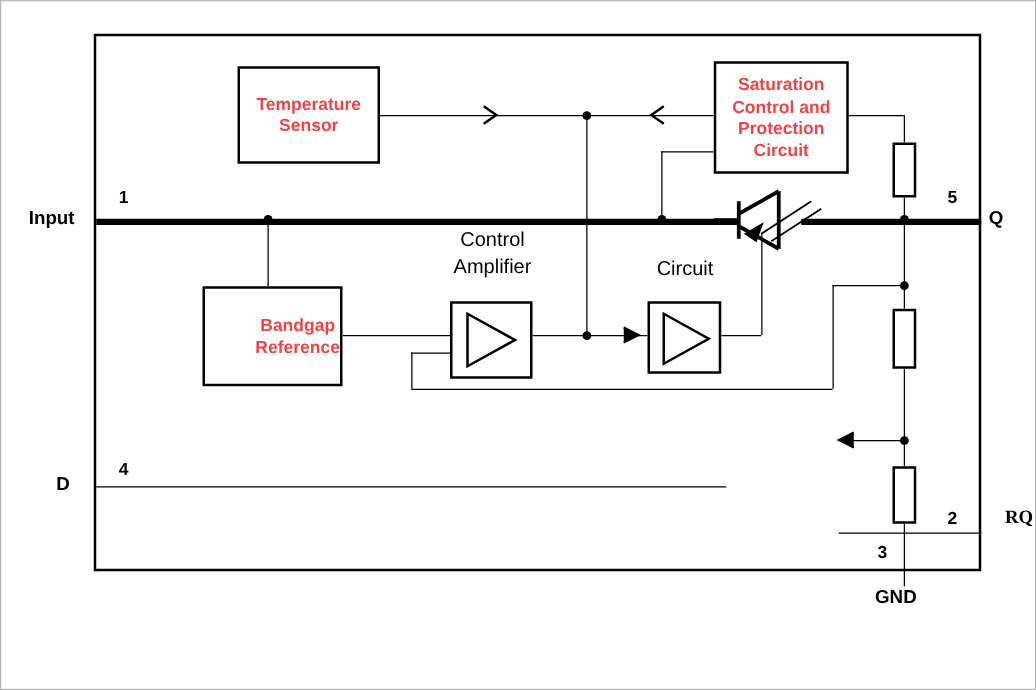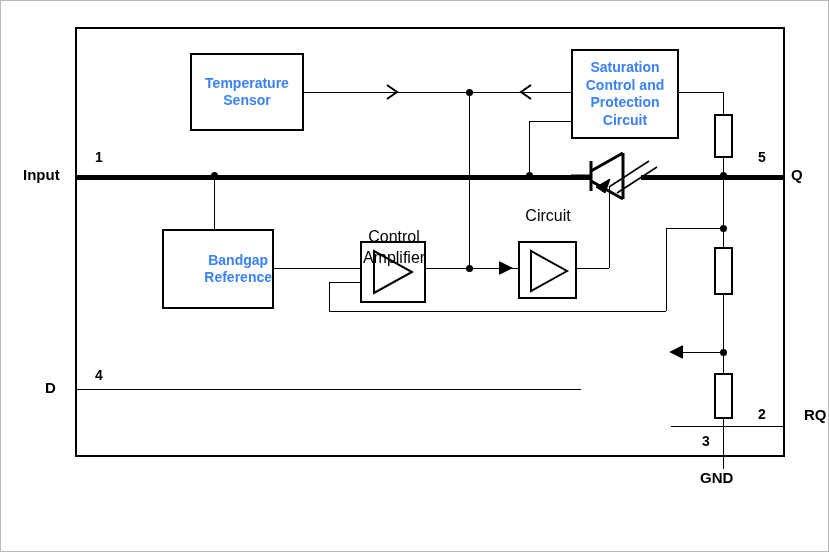"Saturation" .box { color: #3b82f6 -> #ef4444 }
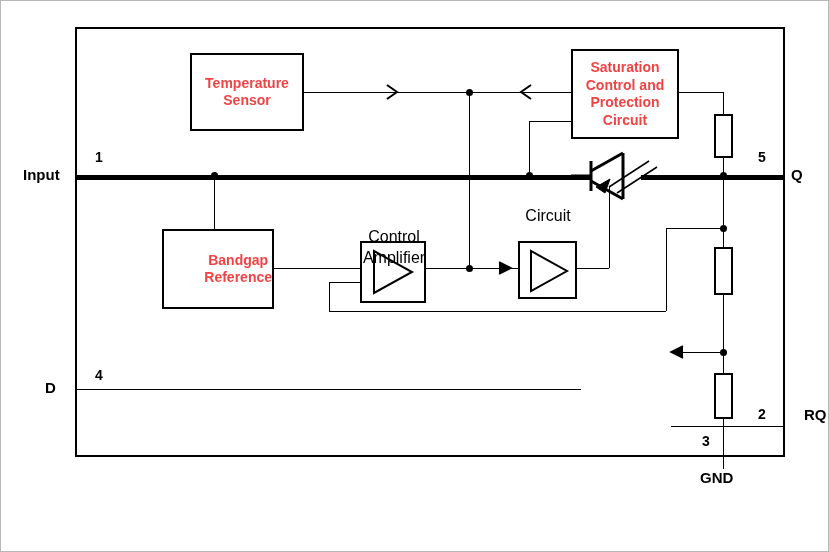"Control" div.freetext { margin-top: 44px -> none }
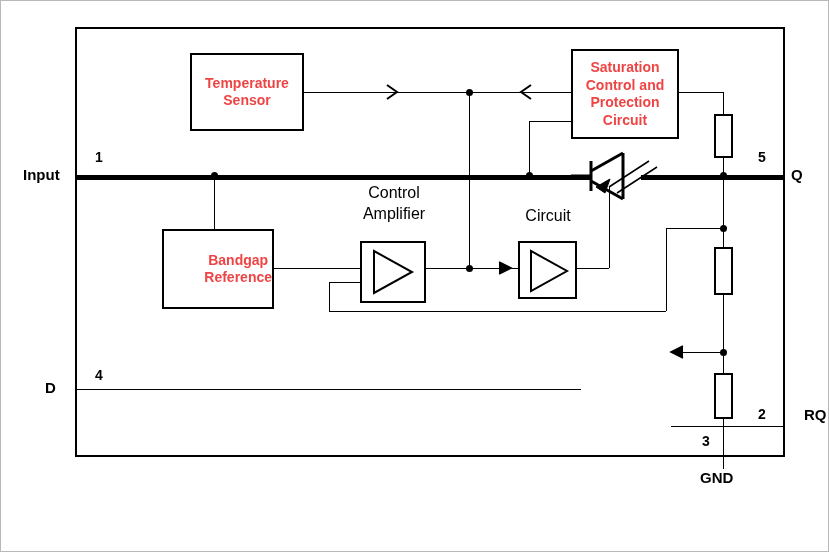"RQ" div.label { font-family: none -> Liberation Serif, serif }
